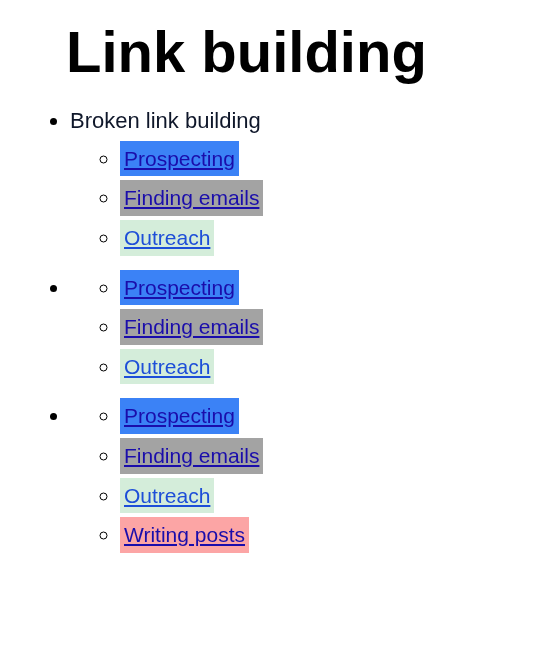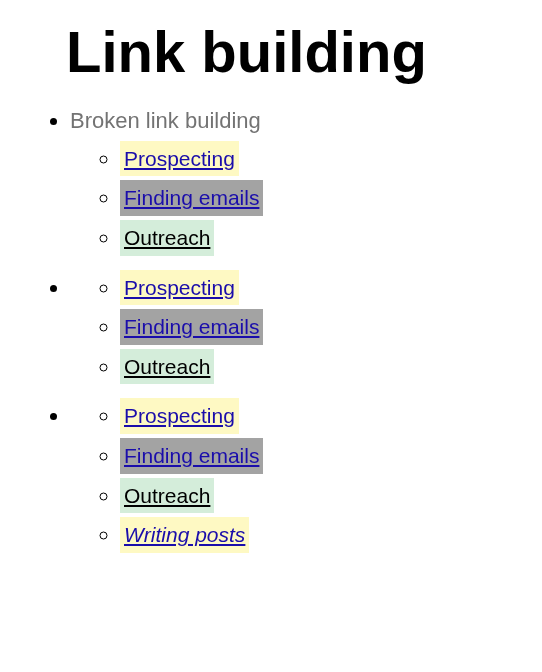"Broken link building" .outer-list > li > span { color: #737373 -> #0f172a }
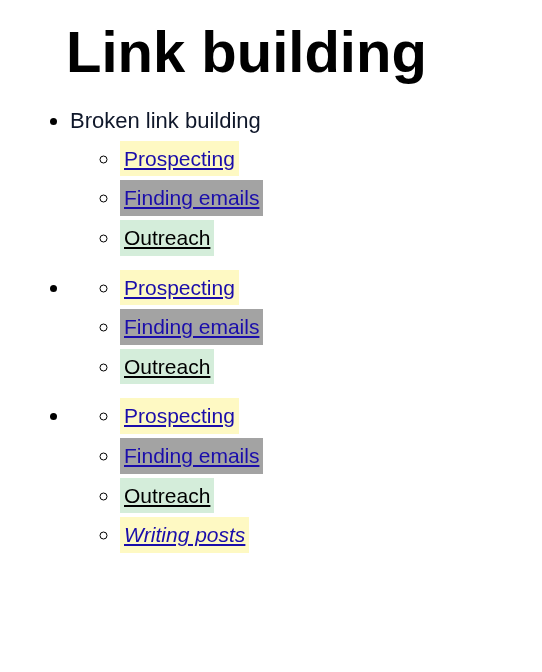"Prospecting" .blue { background-color: #fef9c3 -> #3b82f6 }
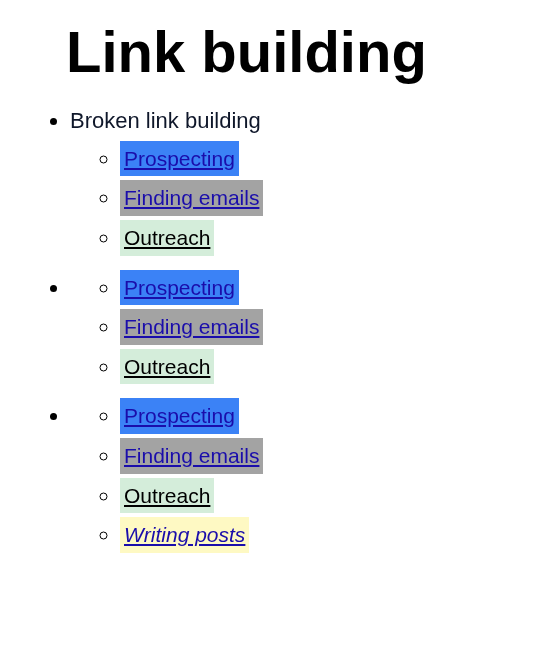"Outreach" .green { color: #000000 -> #1d4ed8 }
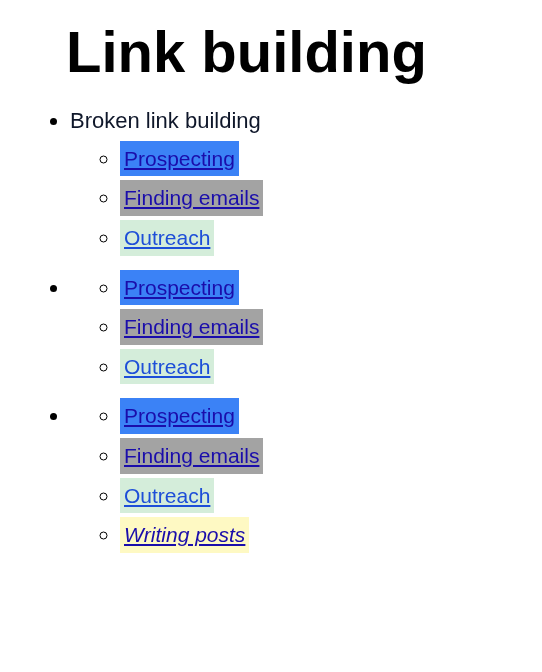"Writing posts" .purple { background-color: #fef9c3 -> #fca5a5; font-style: italic -> none }
